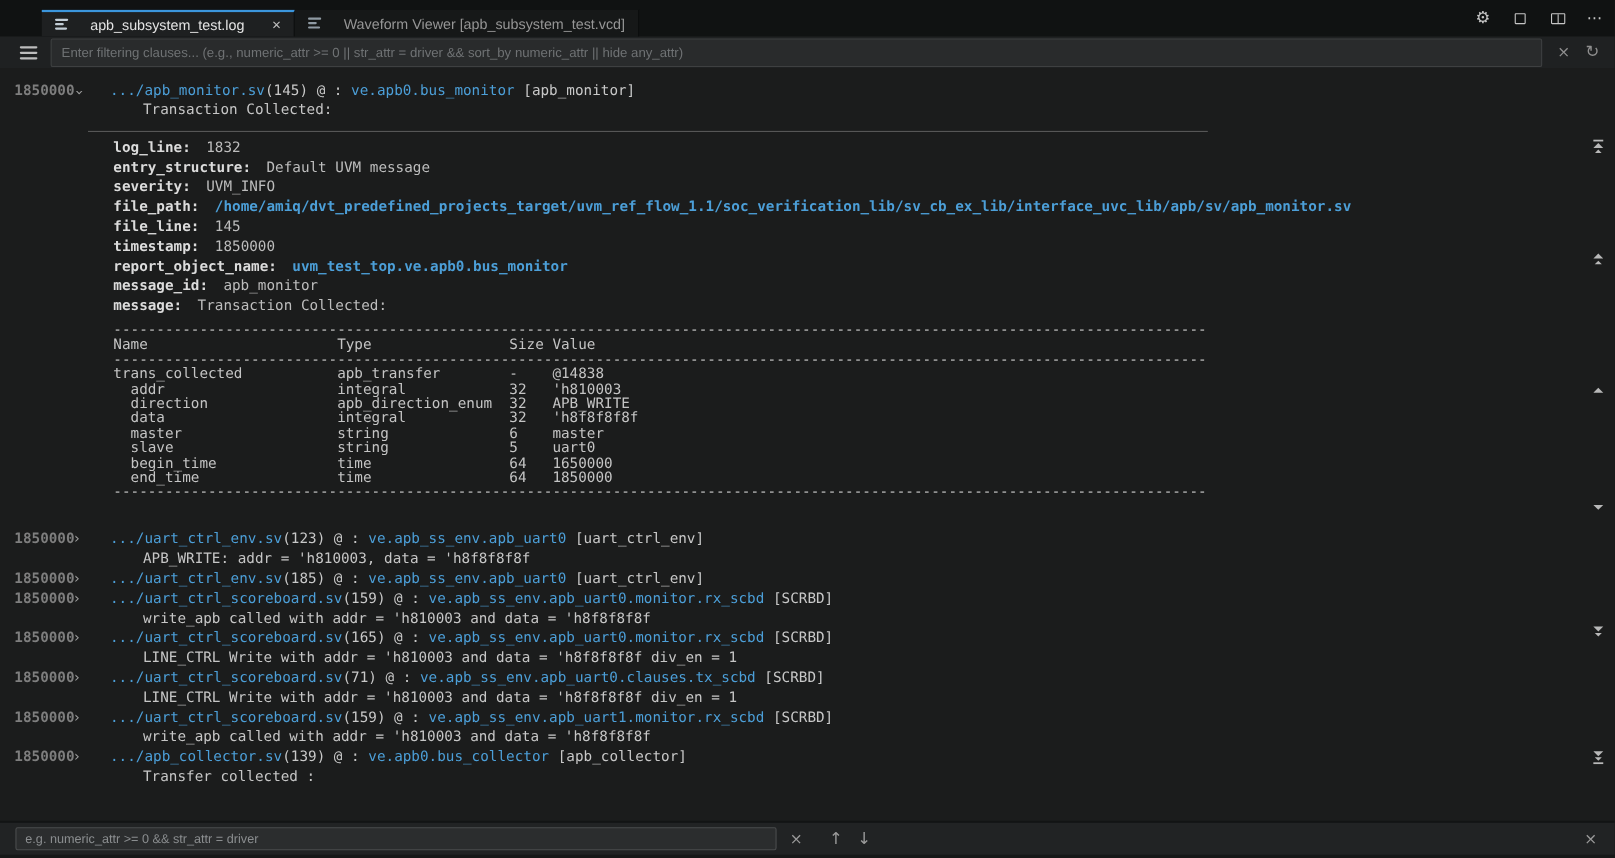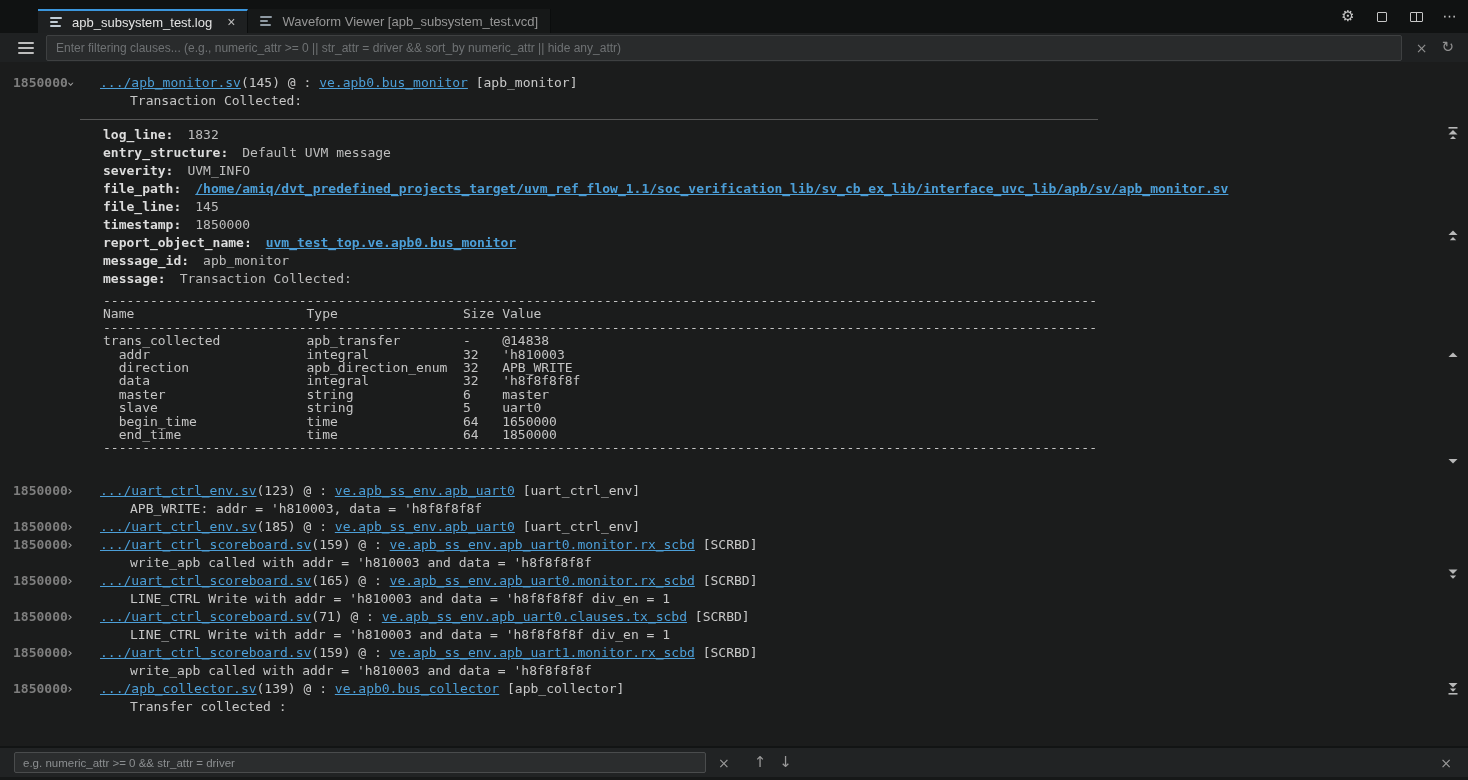"apb_subsystem_test.log" .tab { gap: 9px -> 19px }
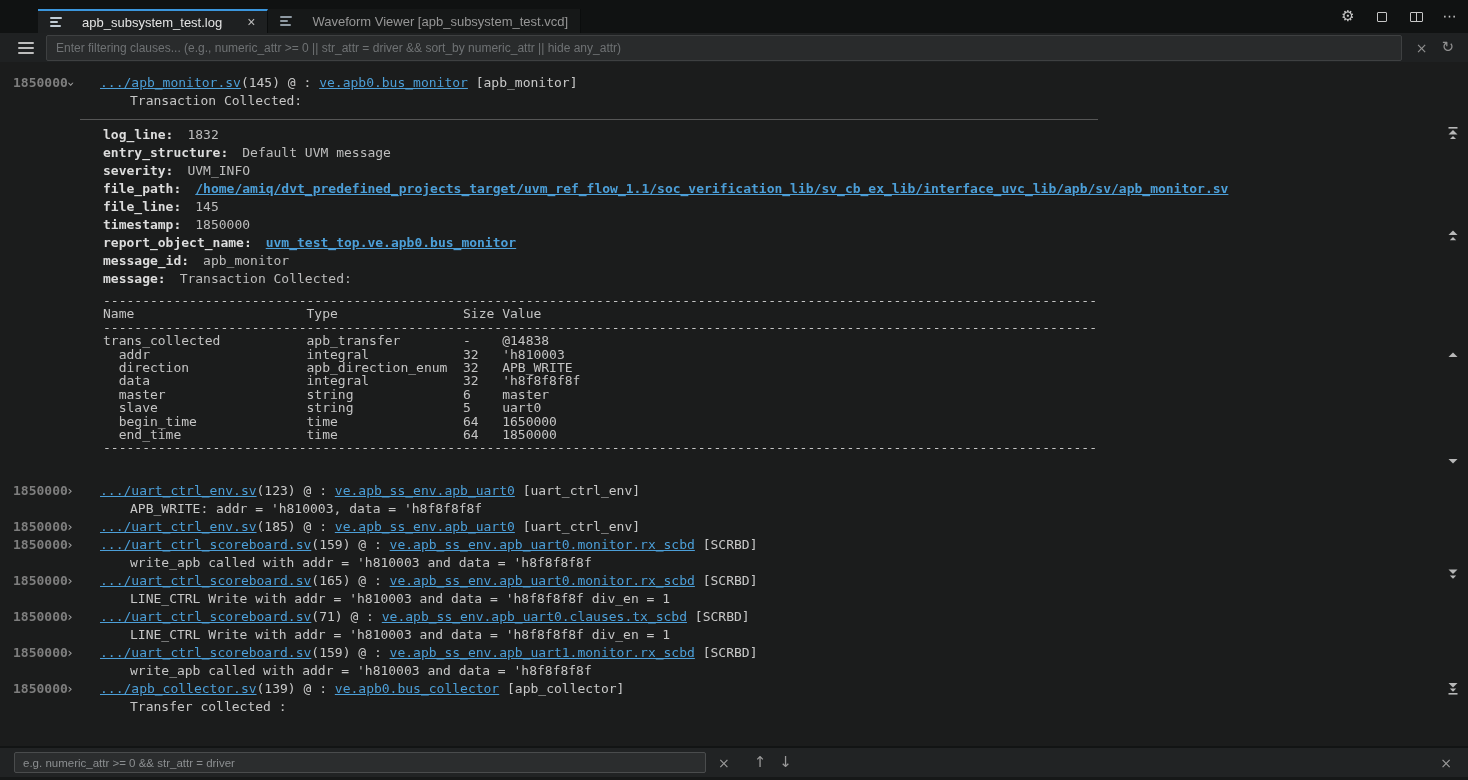".../apb_monitor.sv" .lnk { text-decoration: underline -> none }
